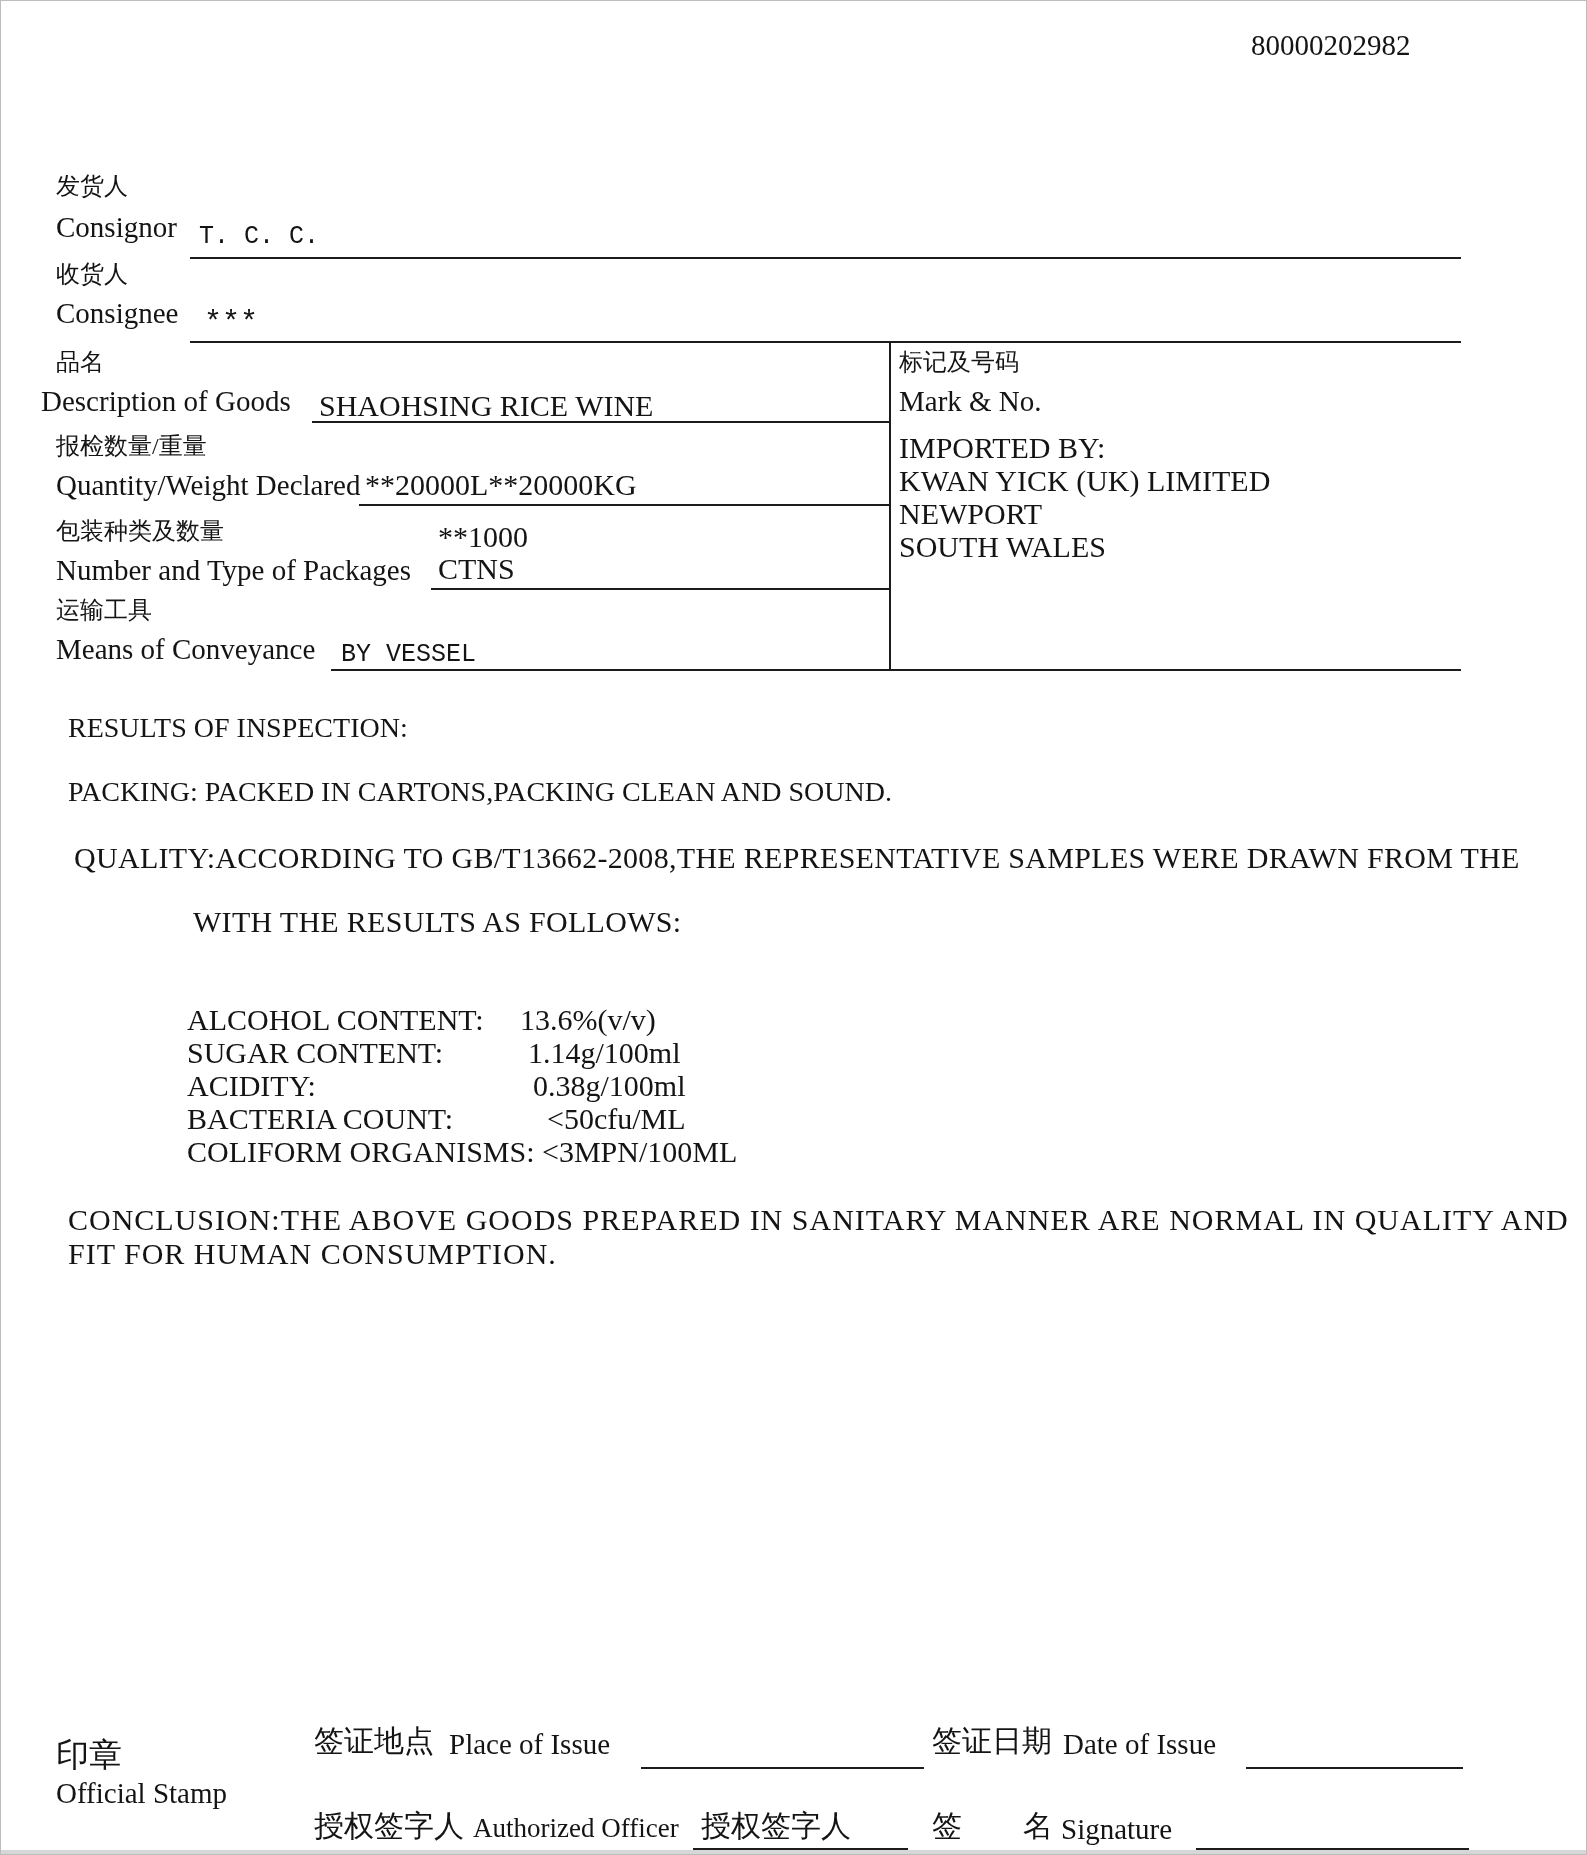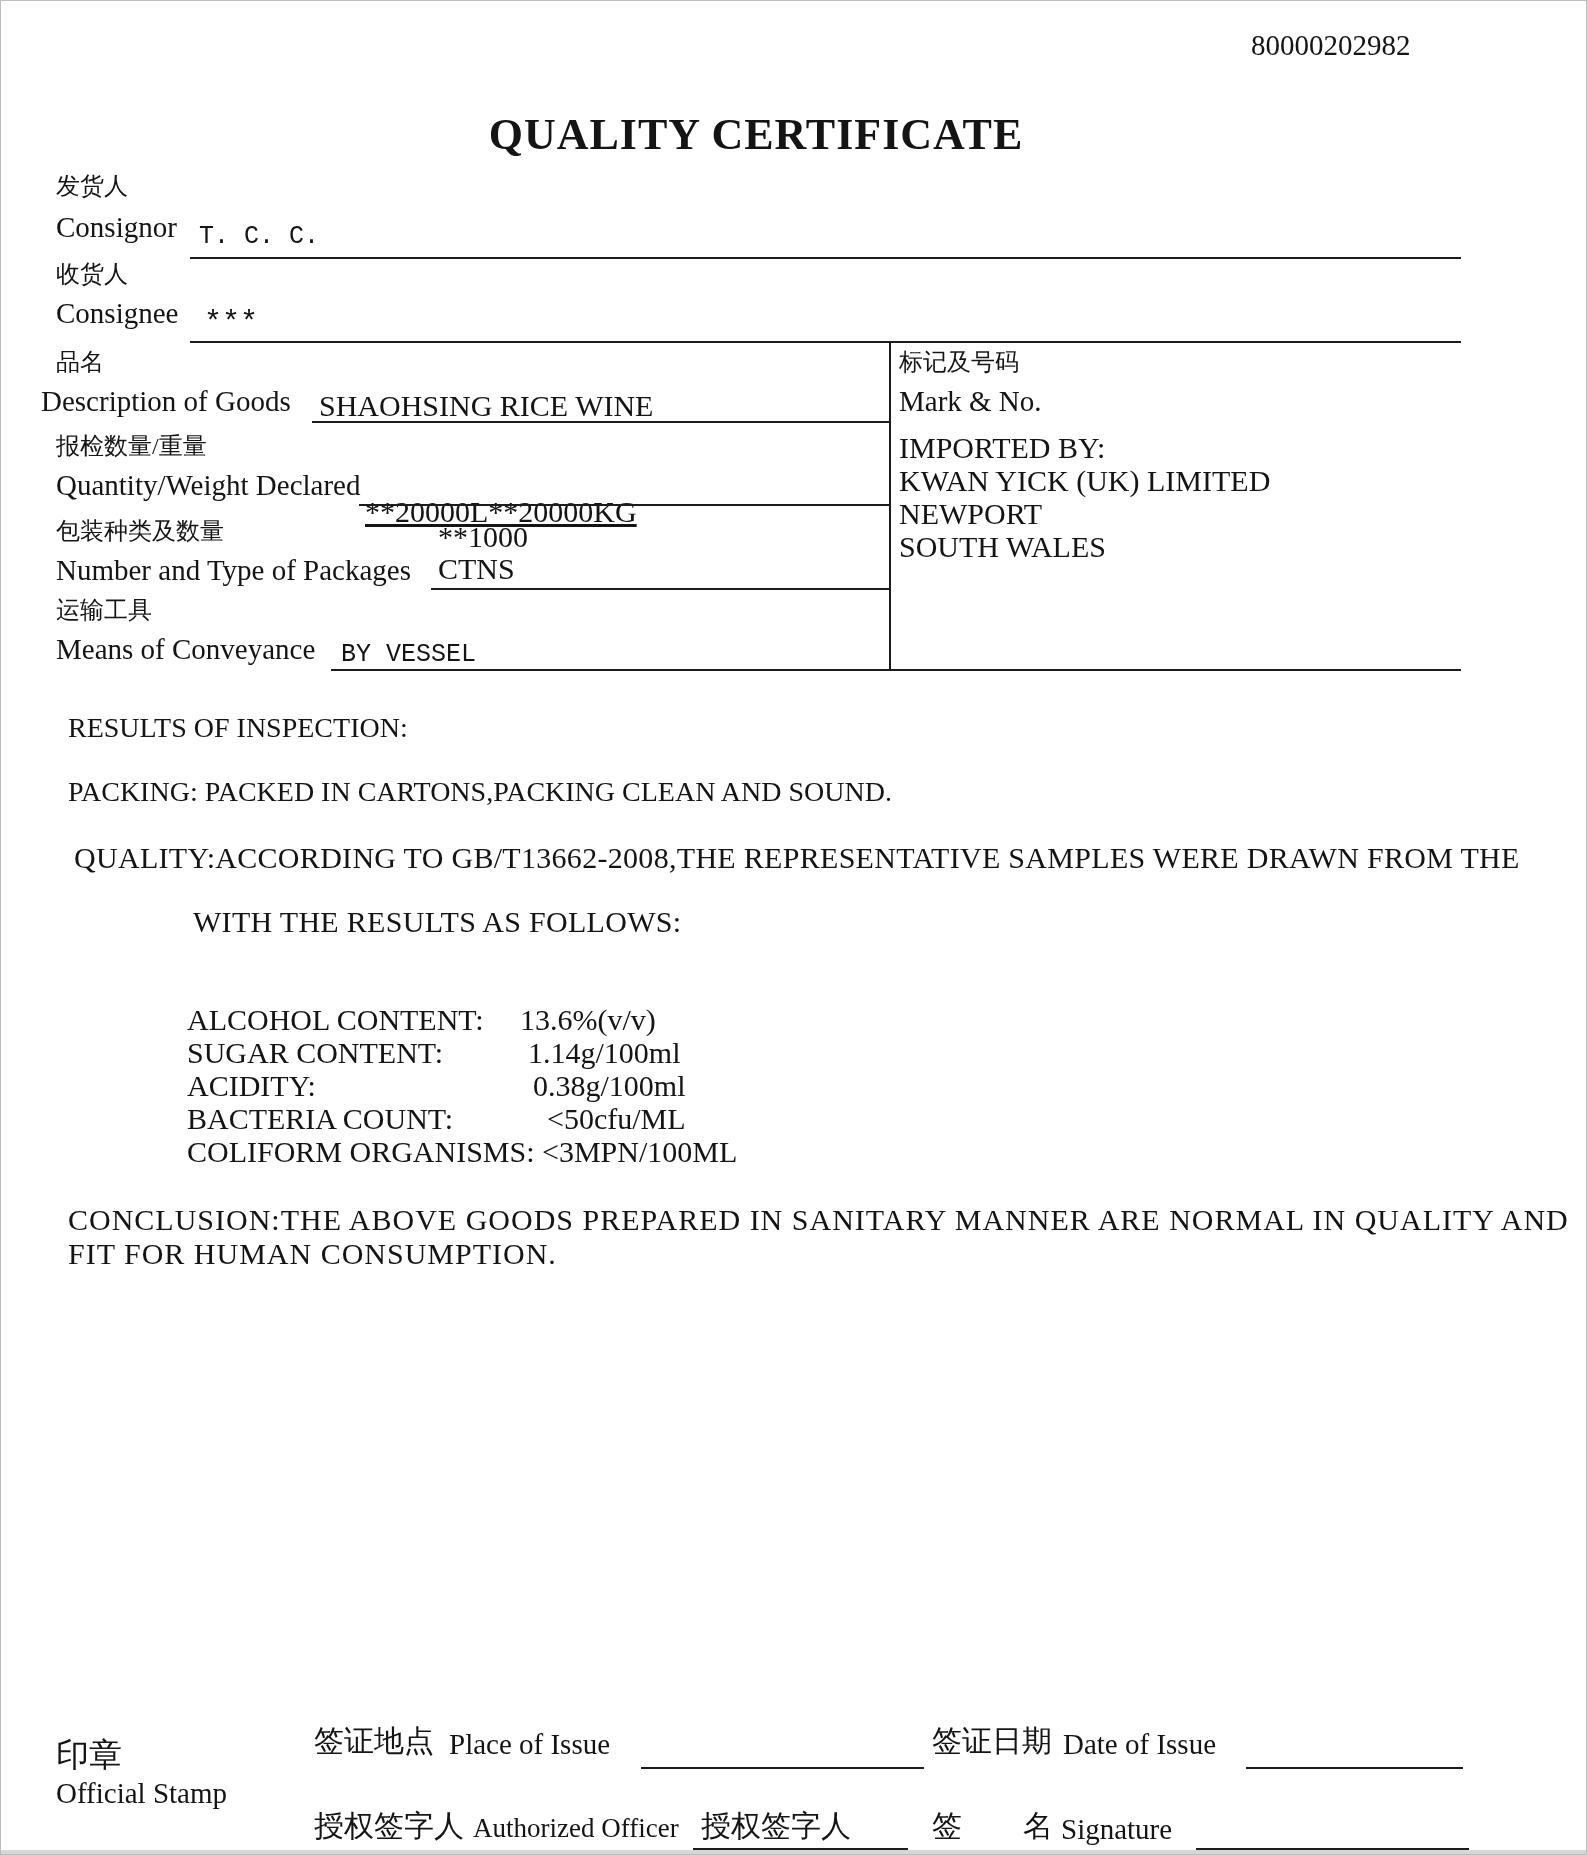"QUALITY CERTIFICATE" div.abs { html: <div>QUALITY CERTIFICATE</div> -> none }
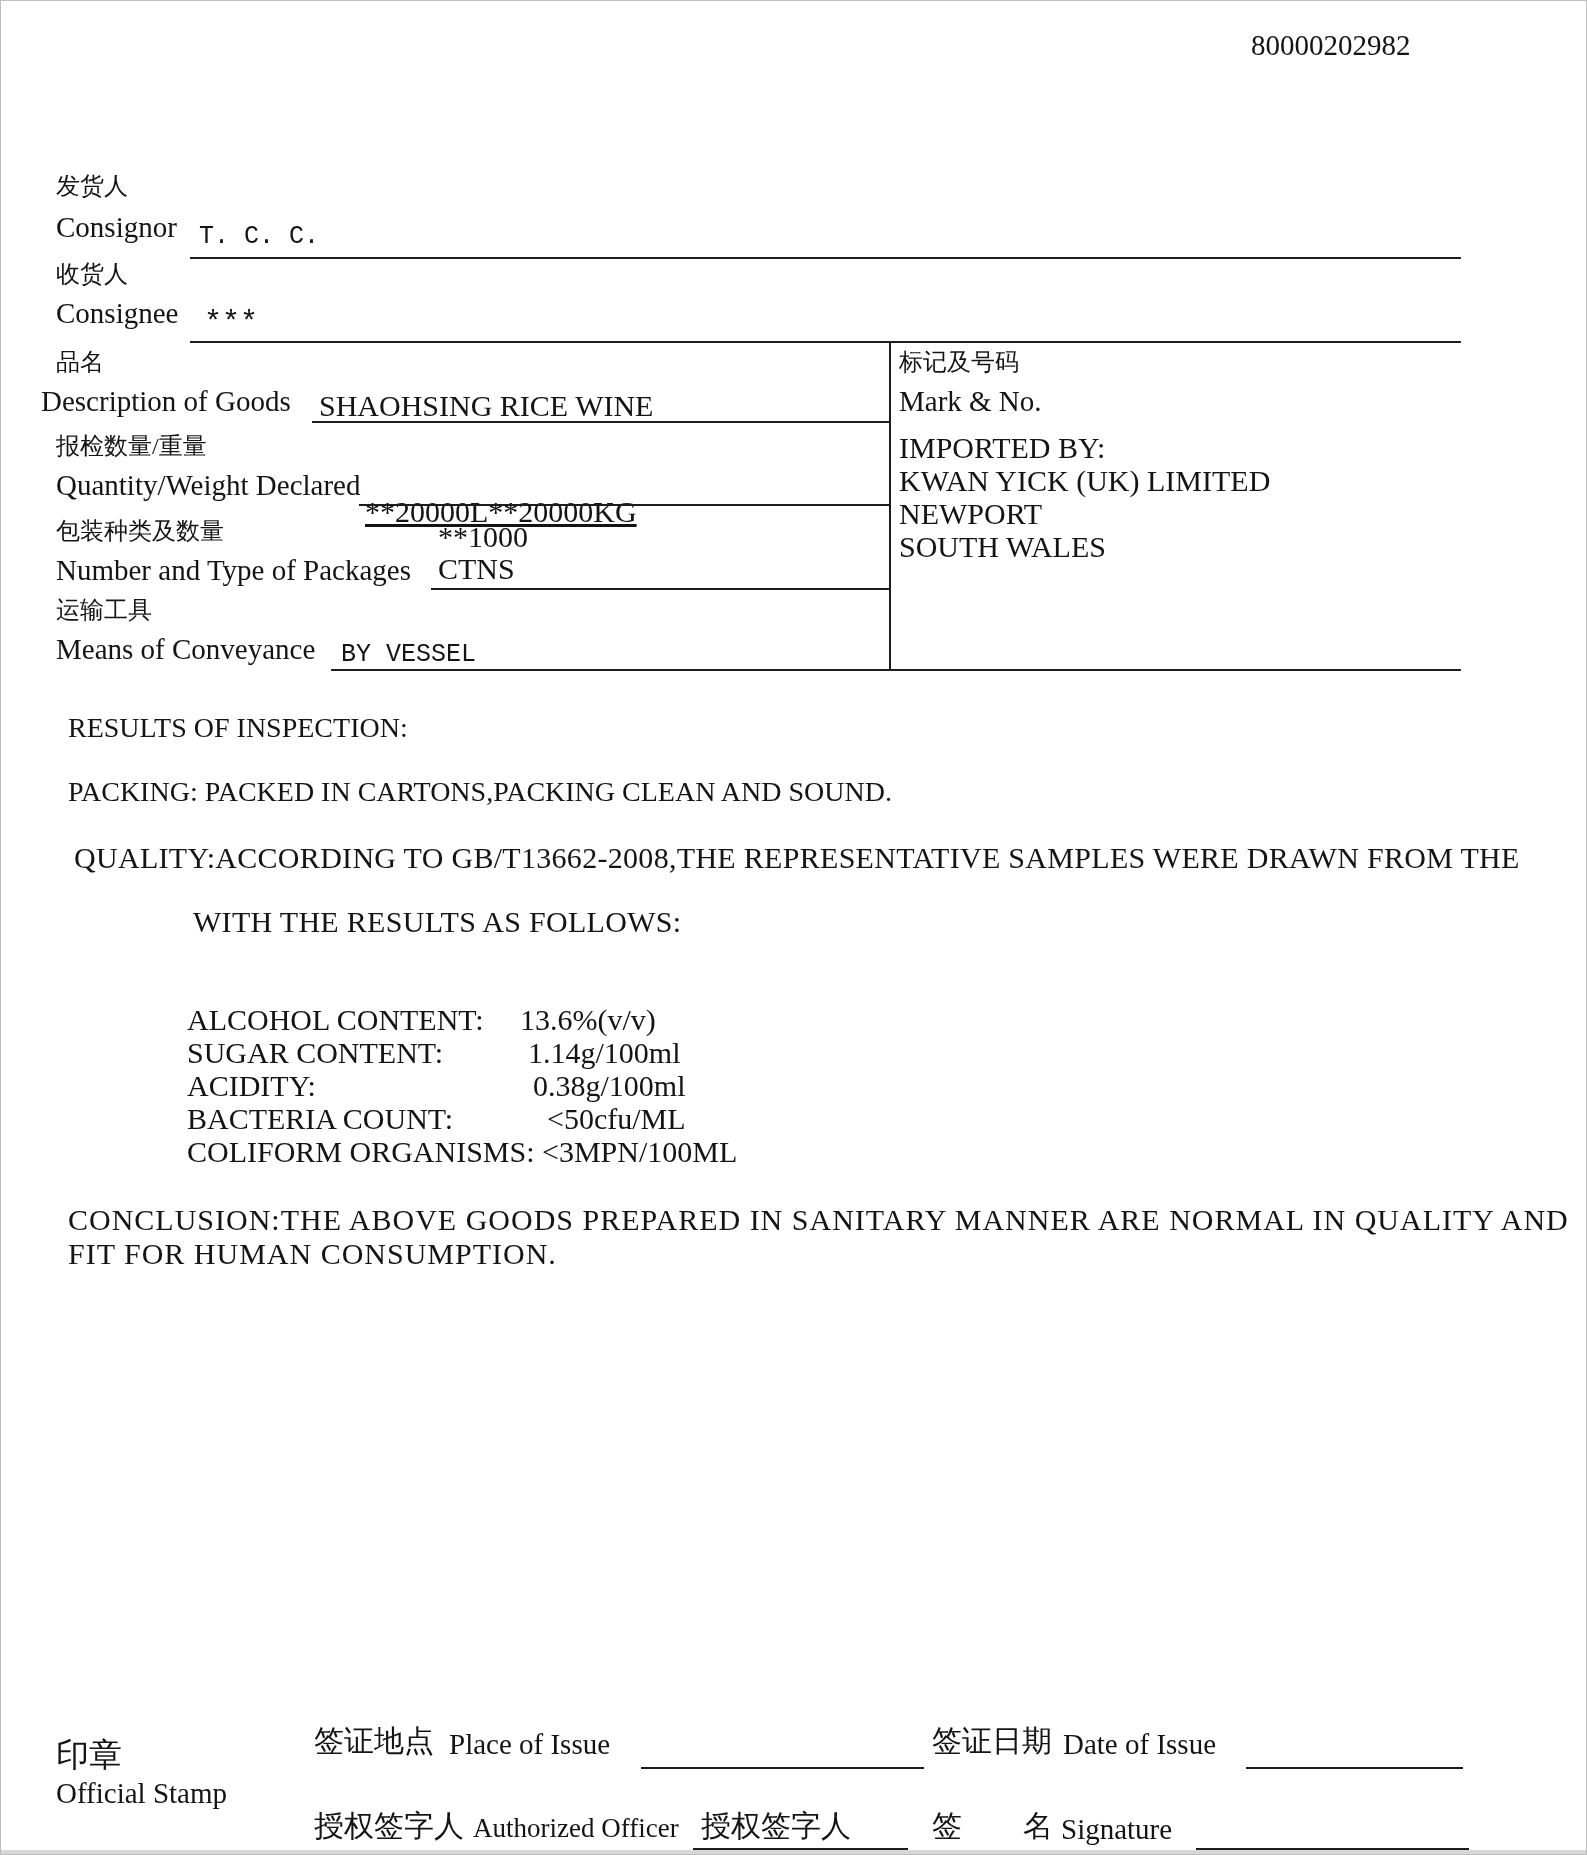"**20000L**20000KG" div.abs { text-decoration: underline -> none; top: 494px -> 467px }
